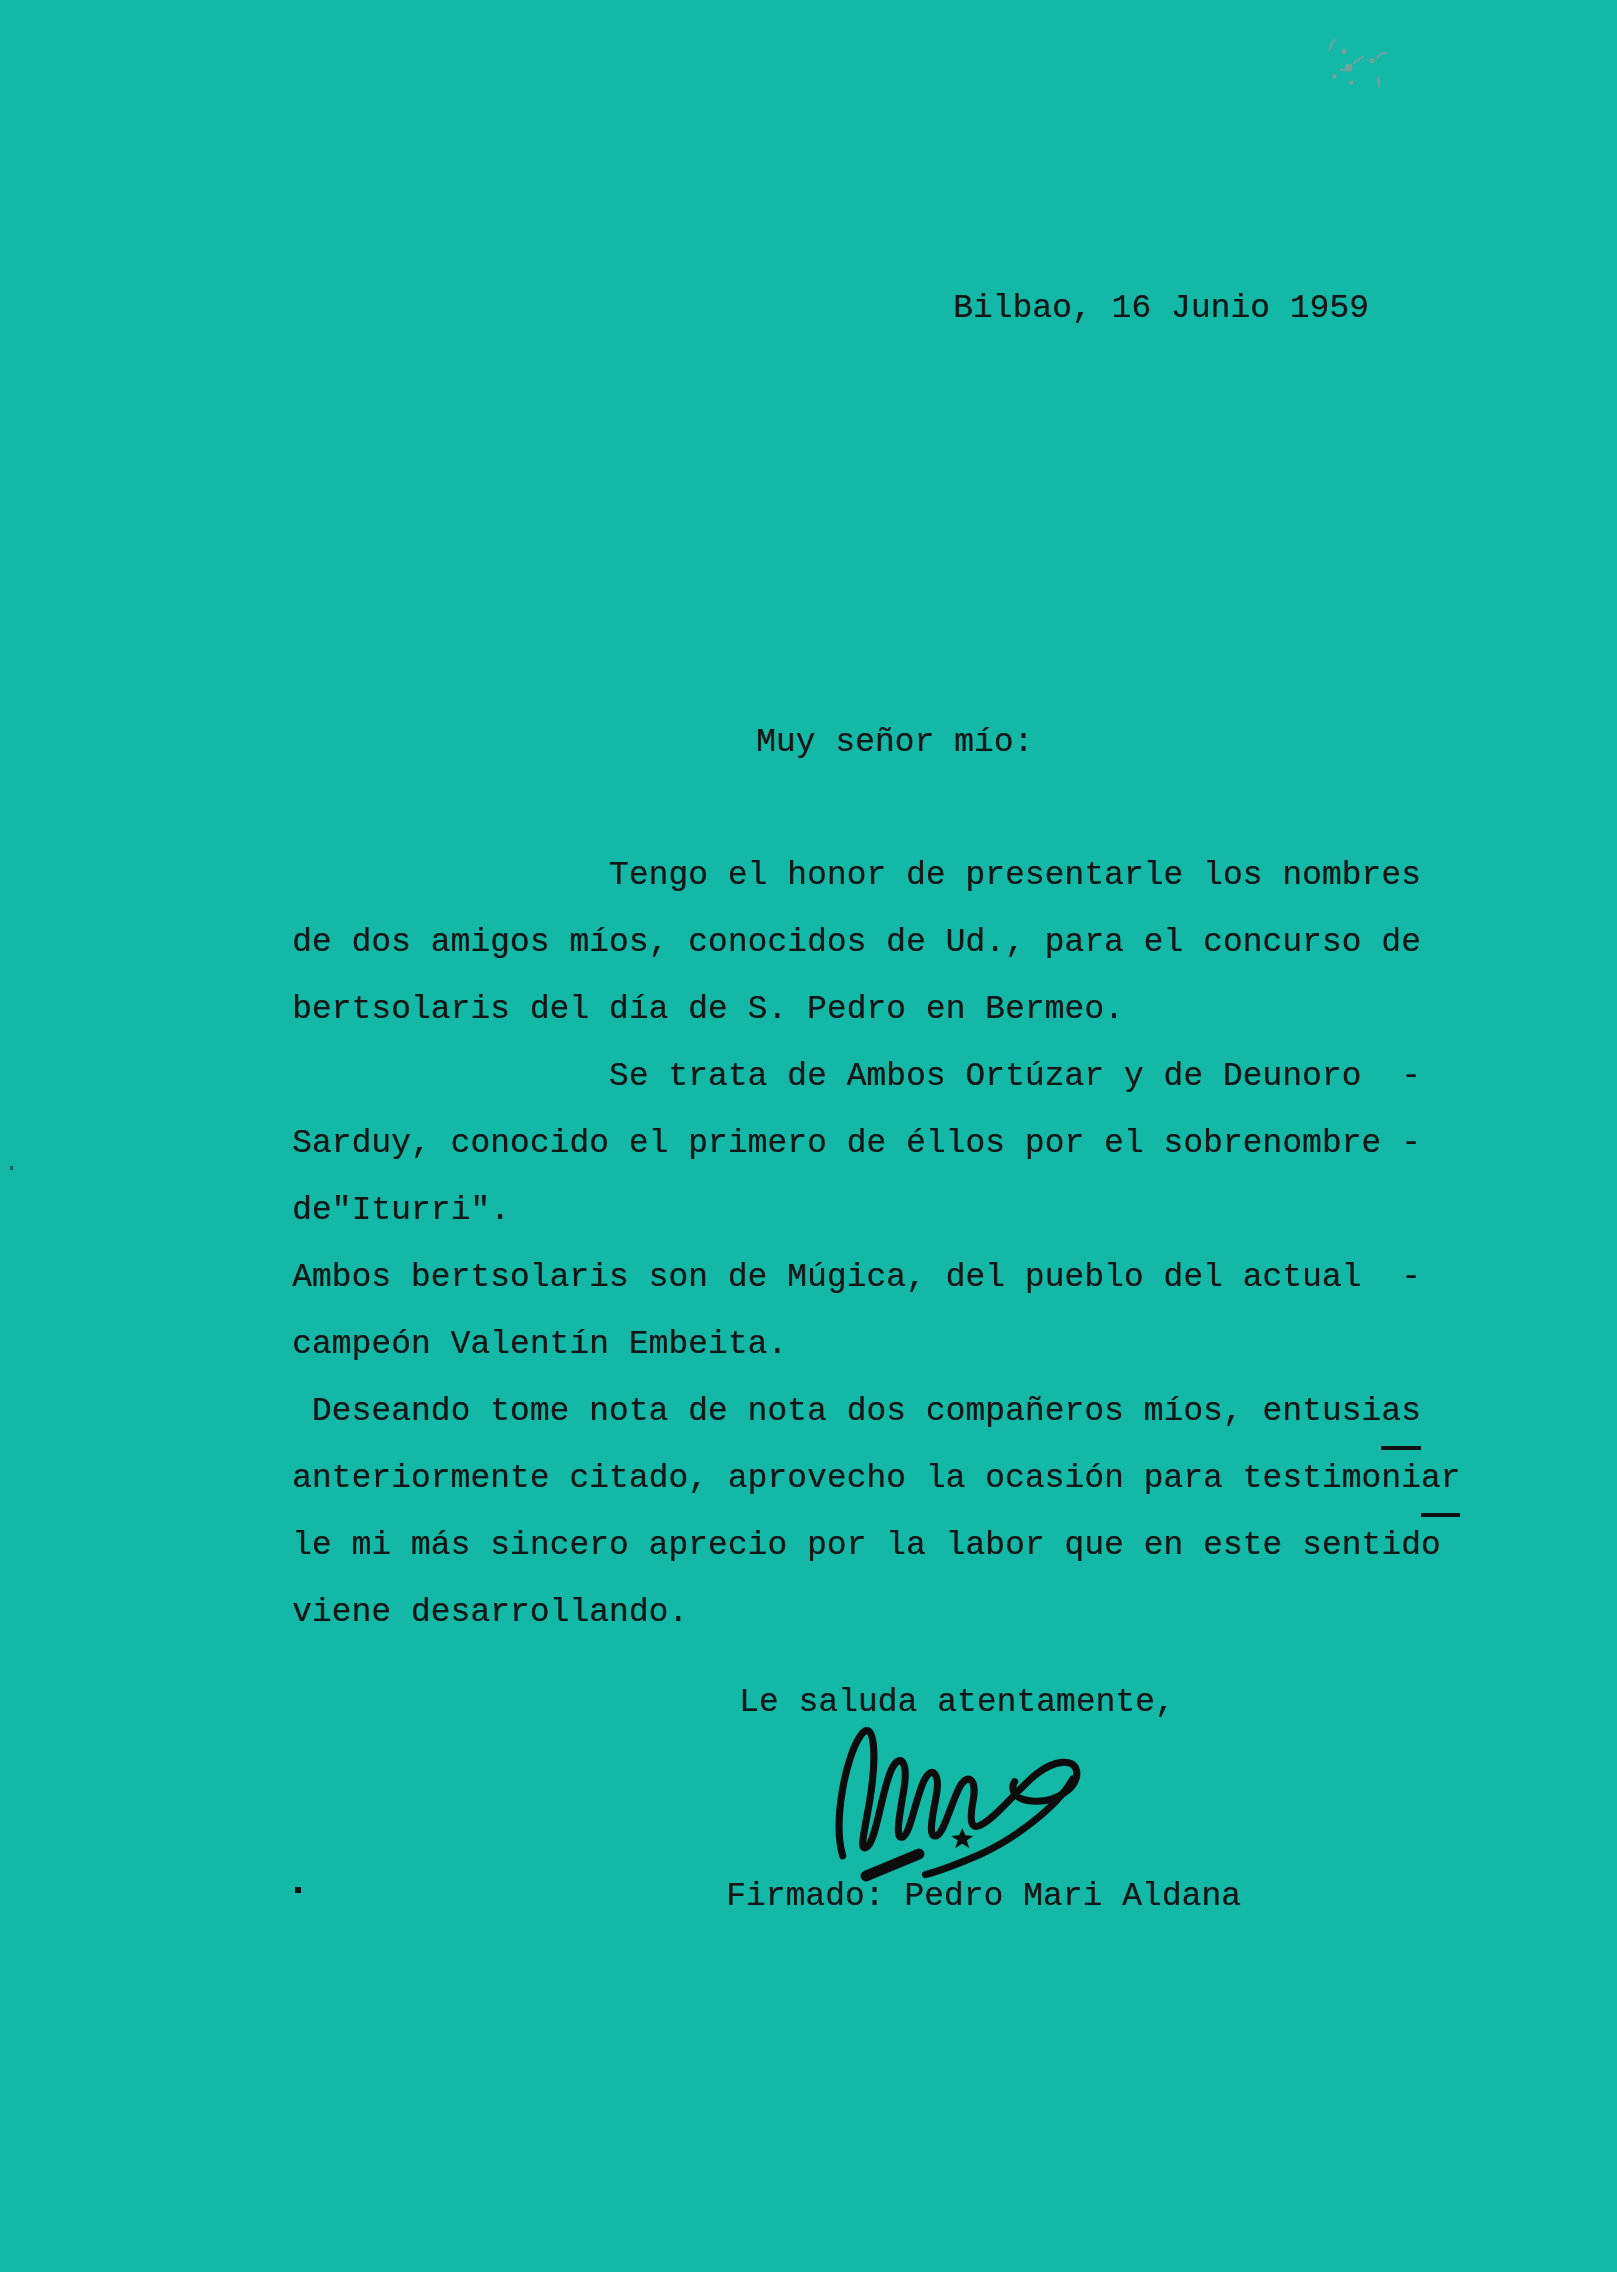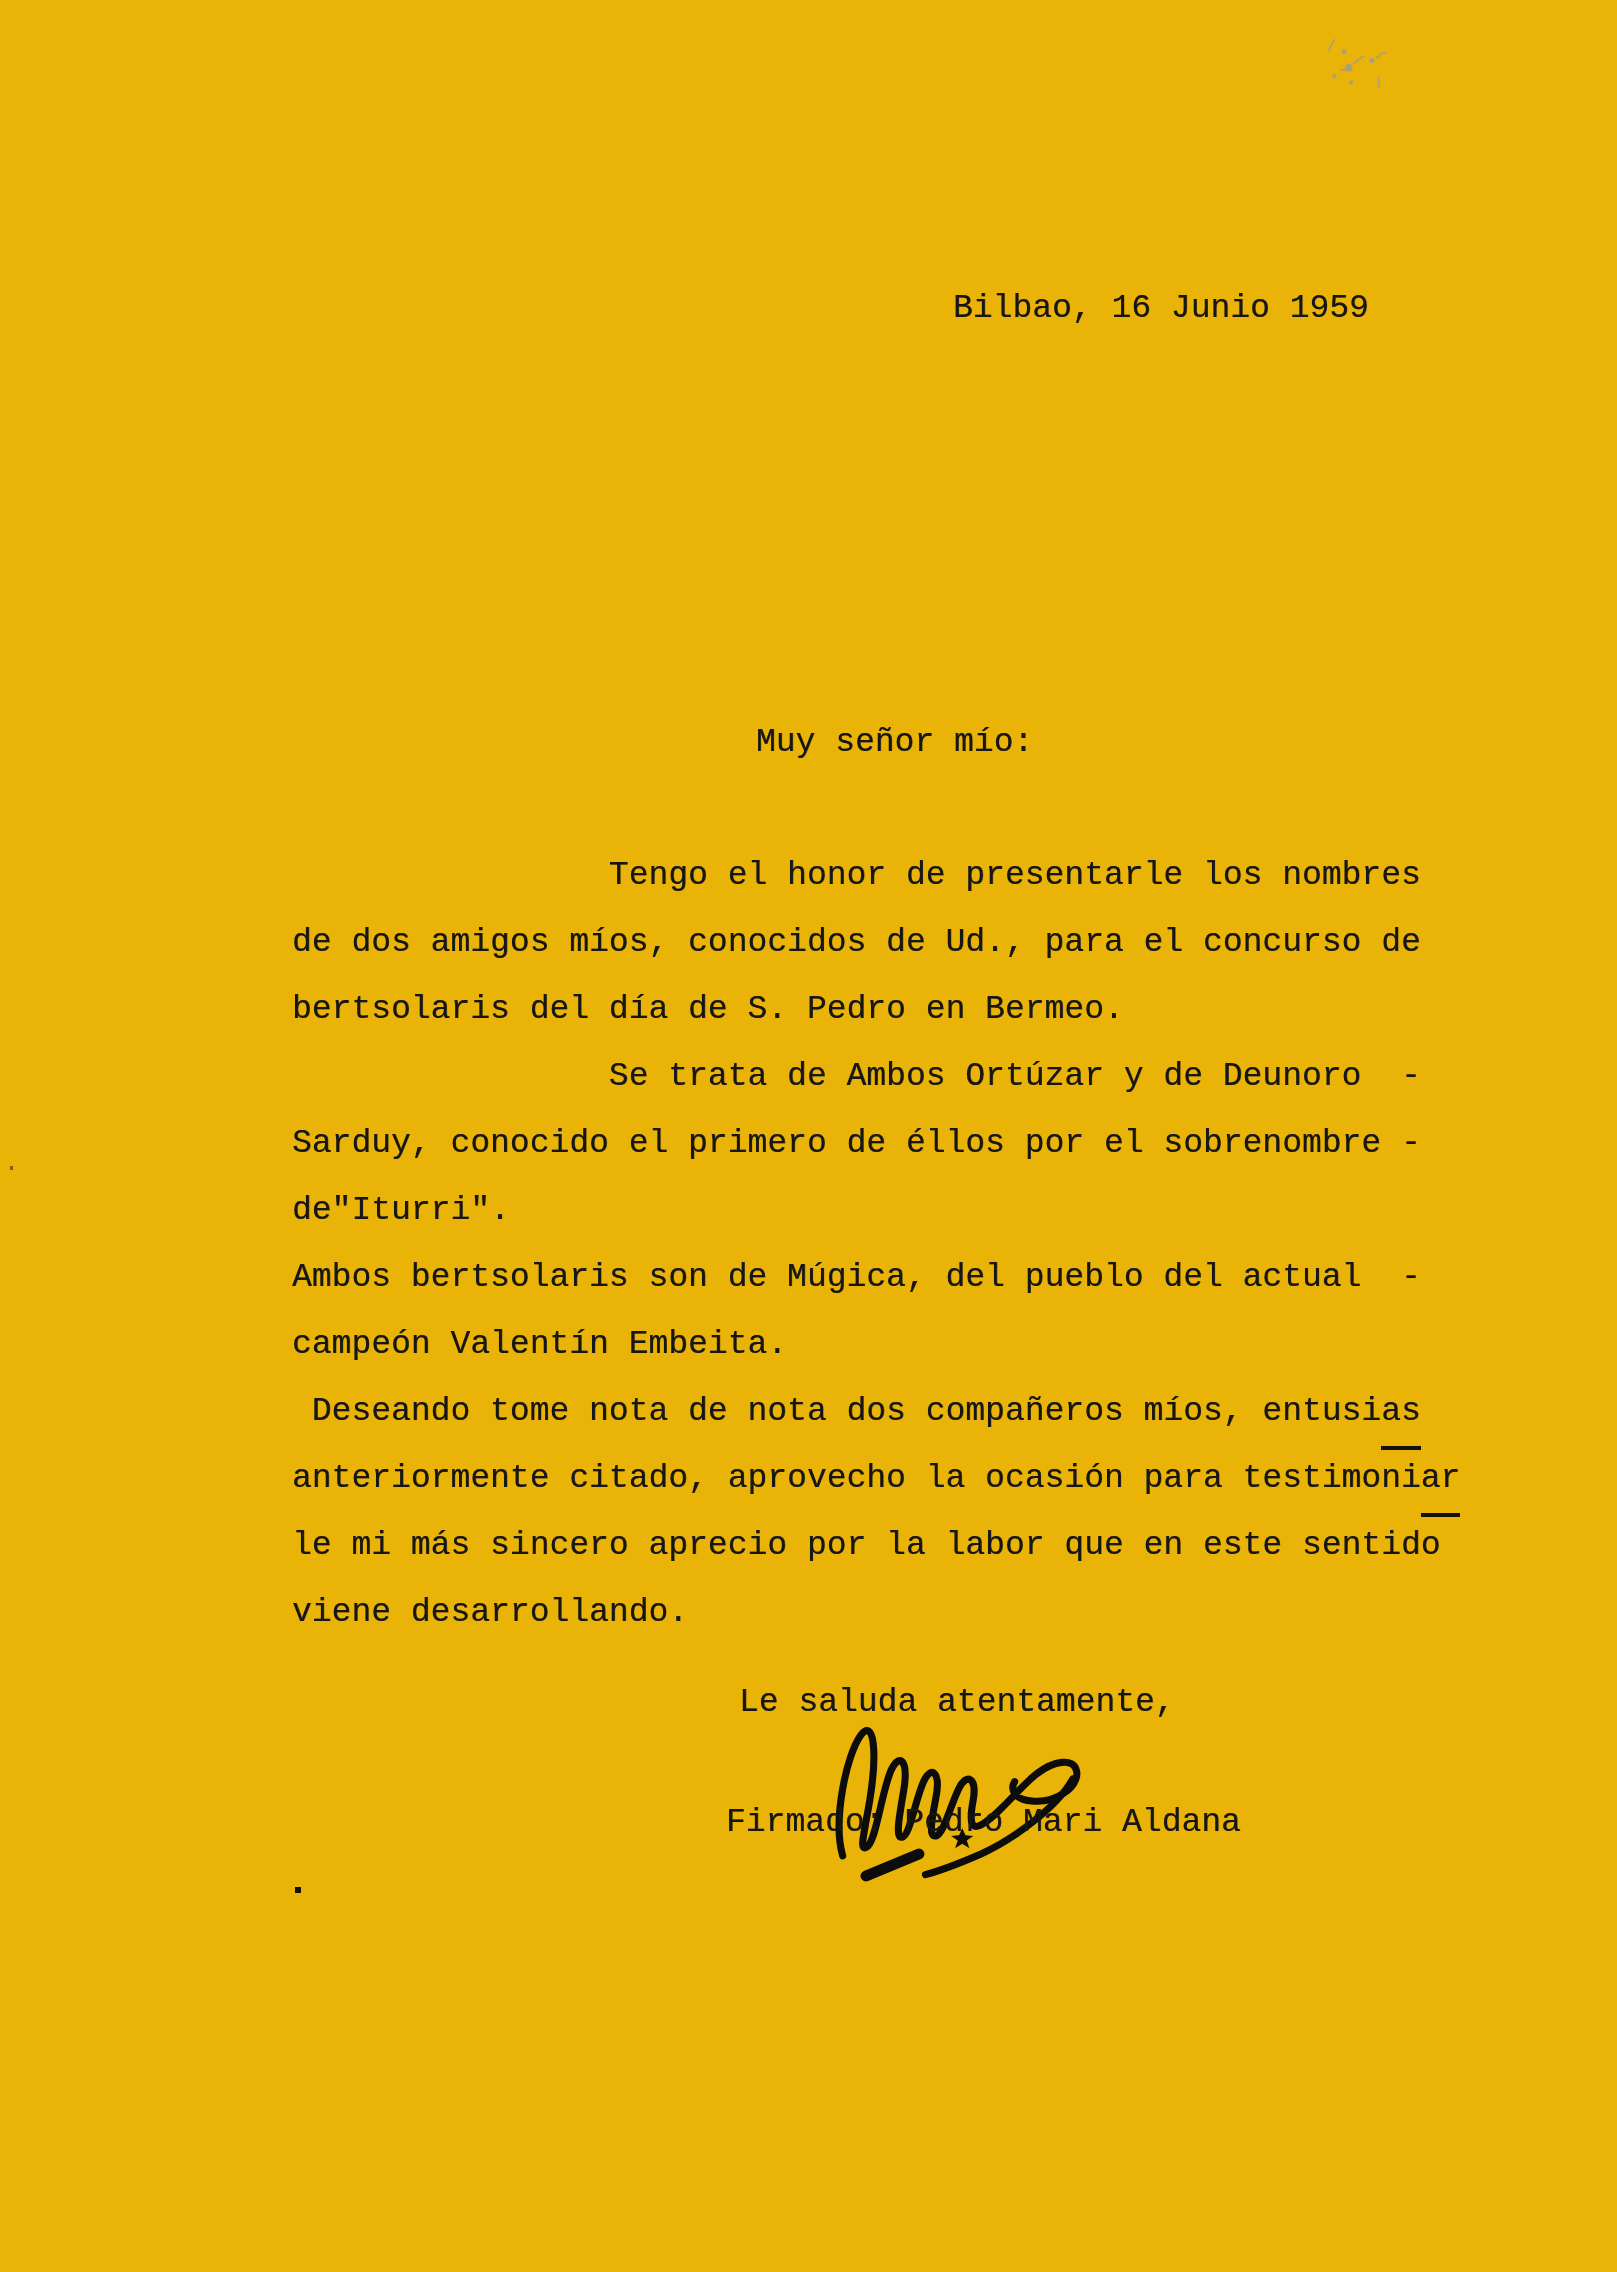"Bilbao, 16 Junio 1959" .page { background: #eab308 -> #14b8a6 }
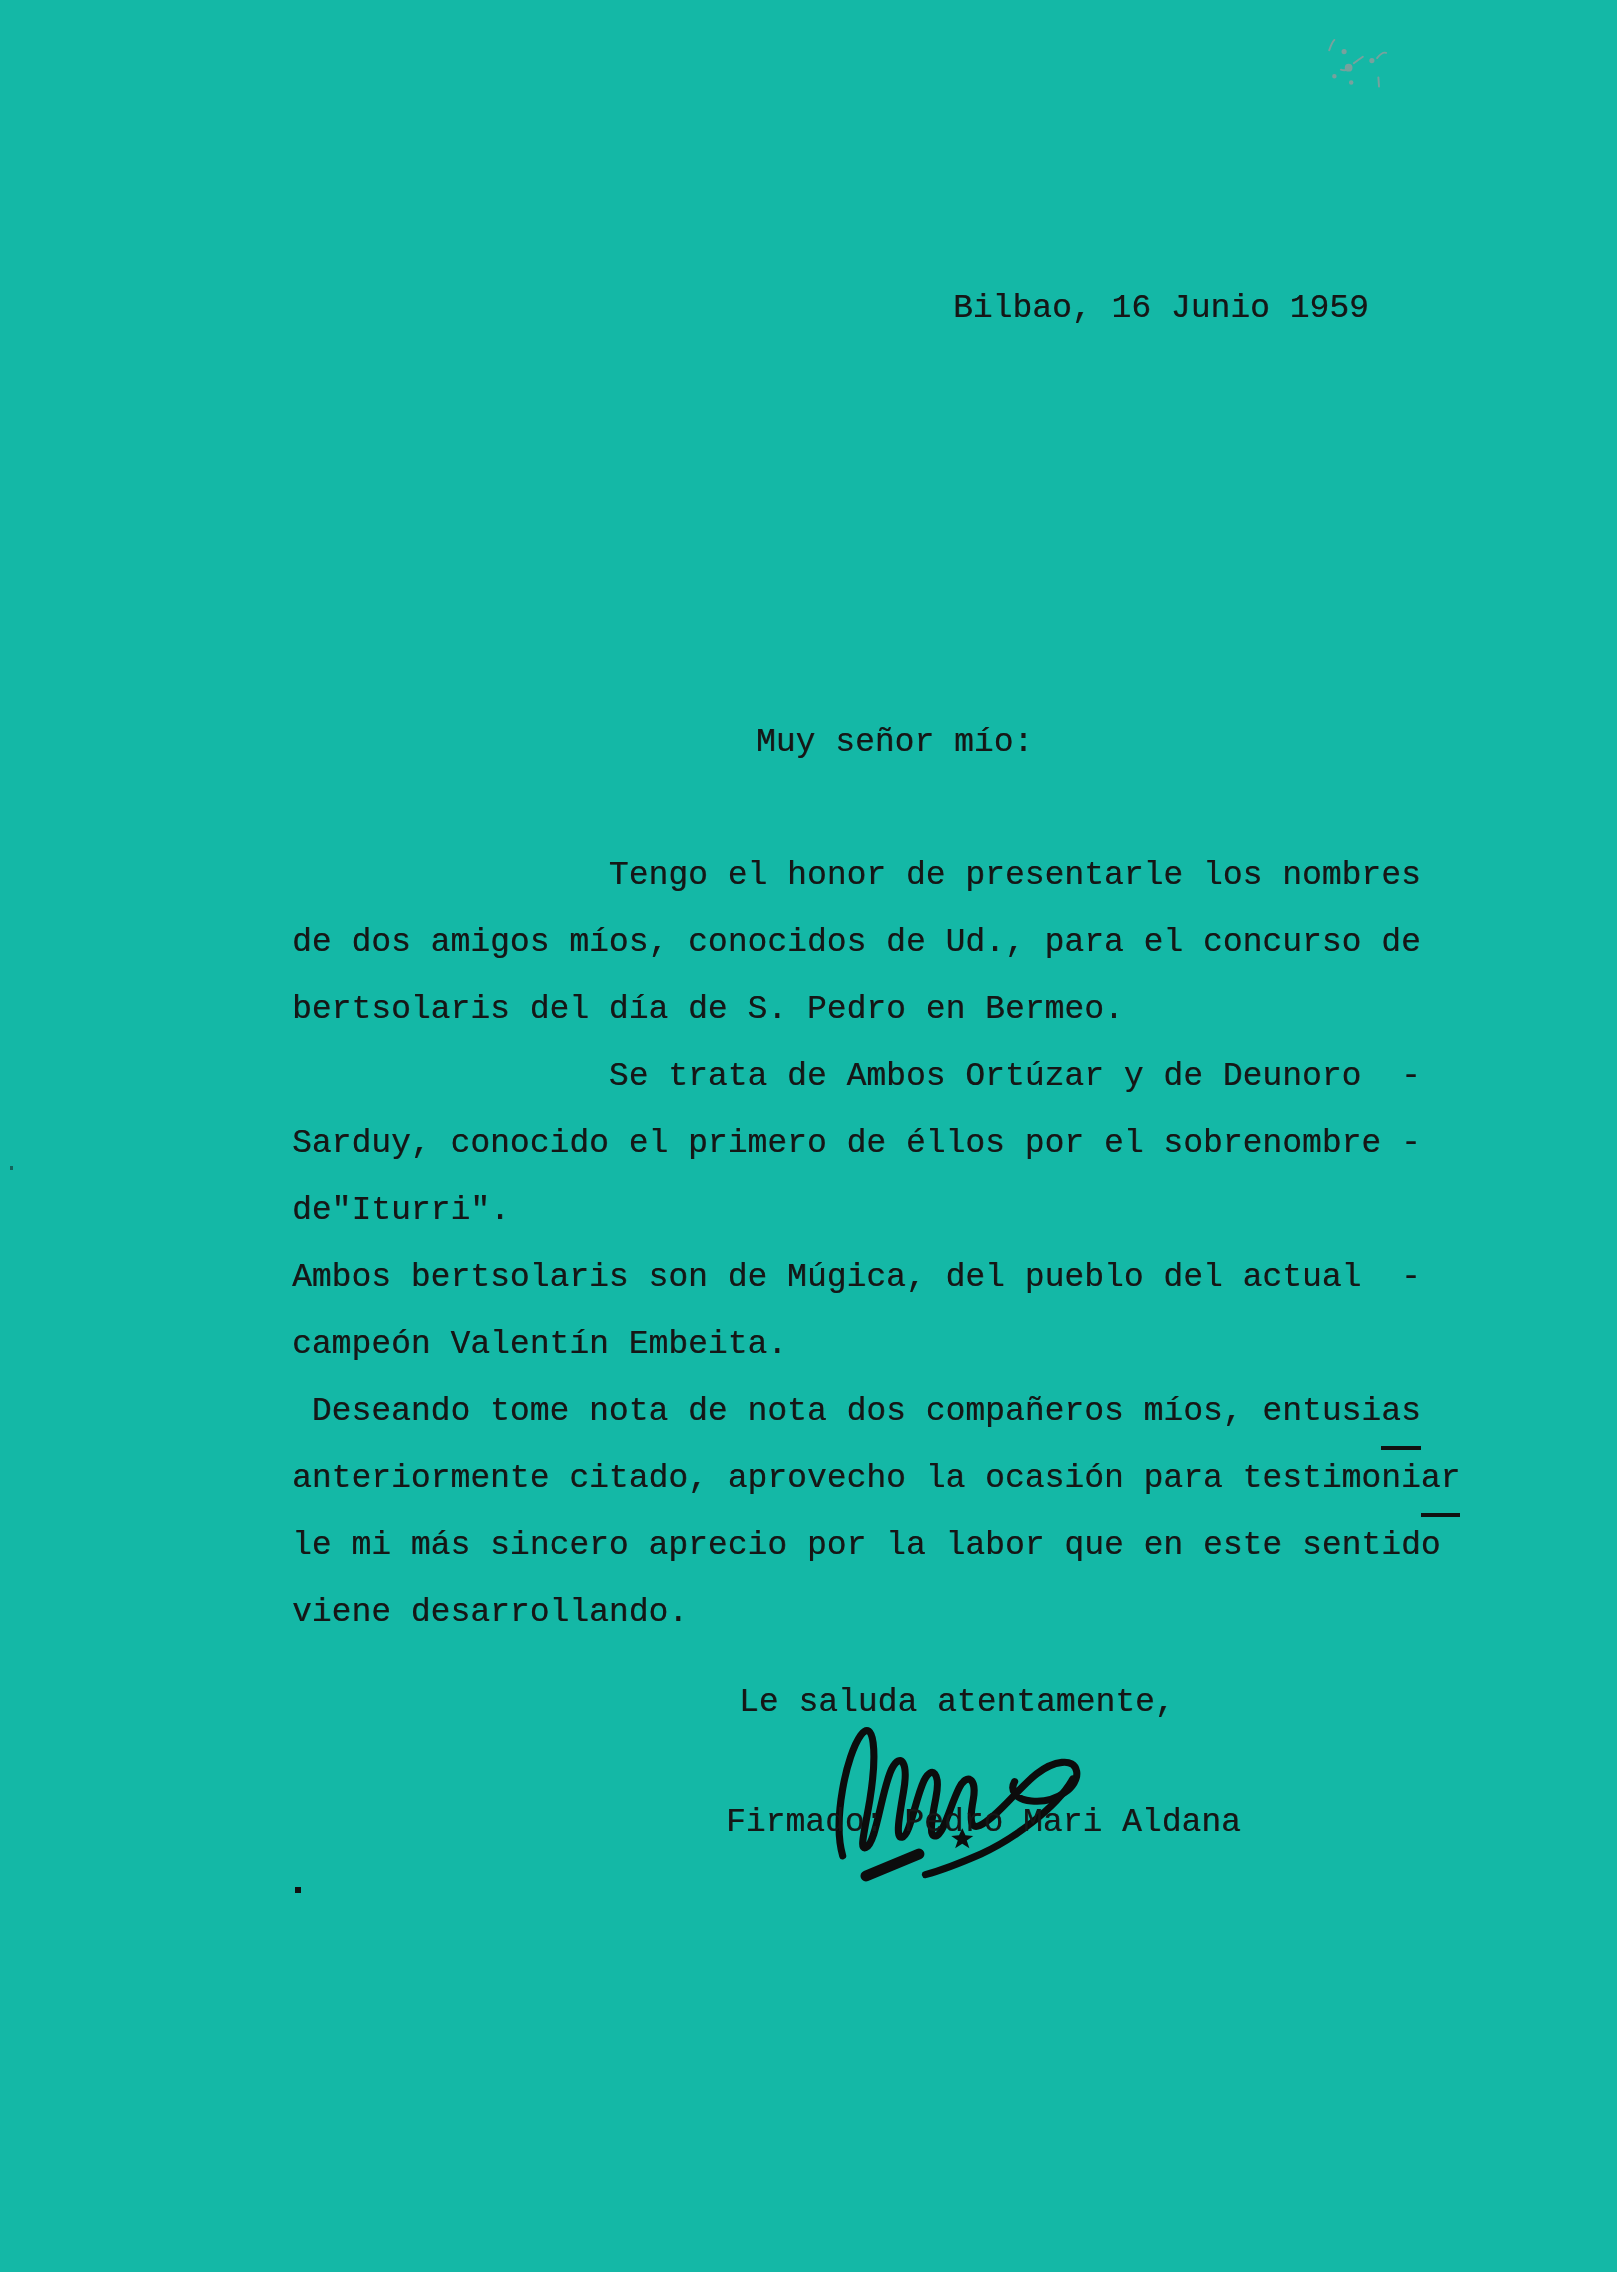"Firmado: Pedro Mari Aldana" div.typed { top: 1804px -> 1878px }
